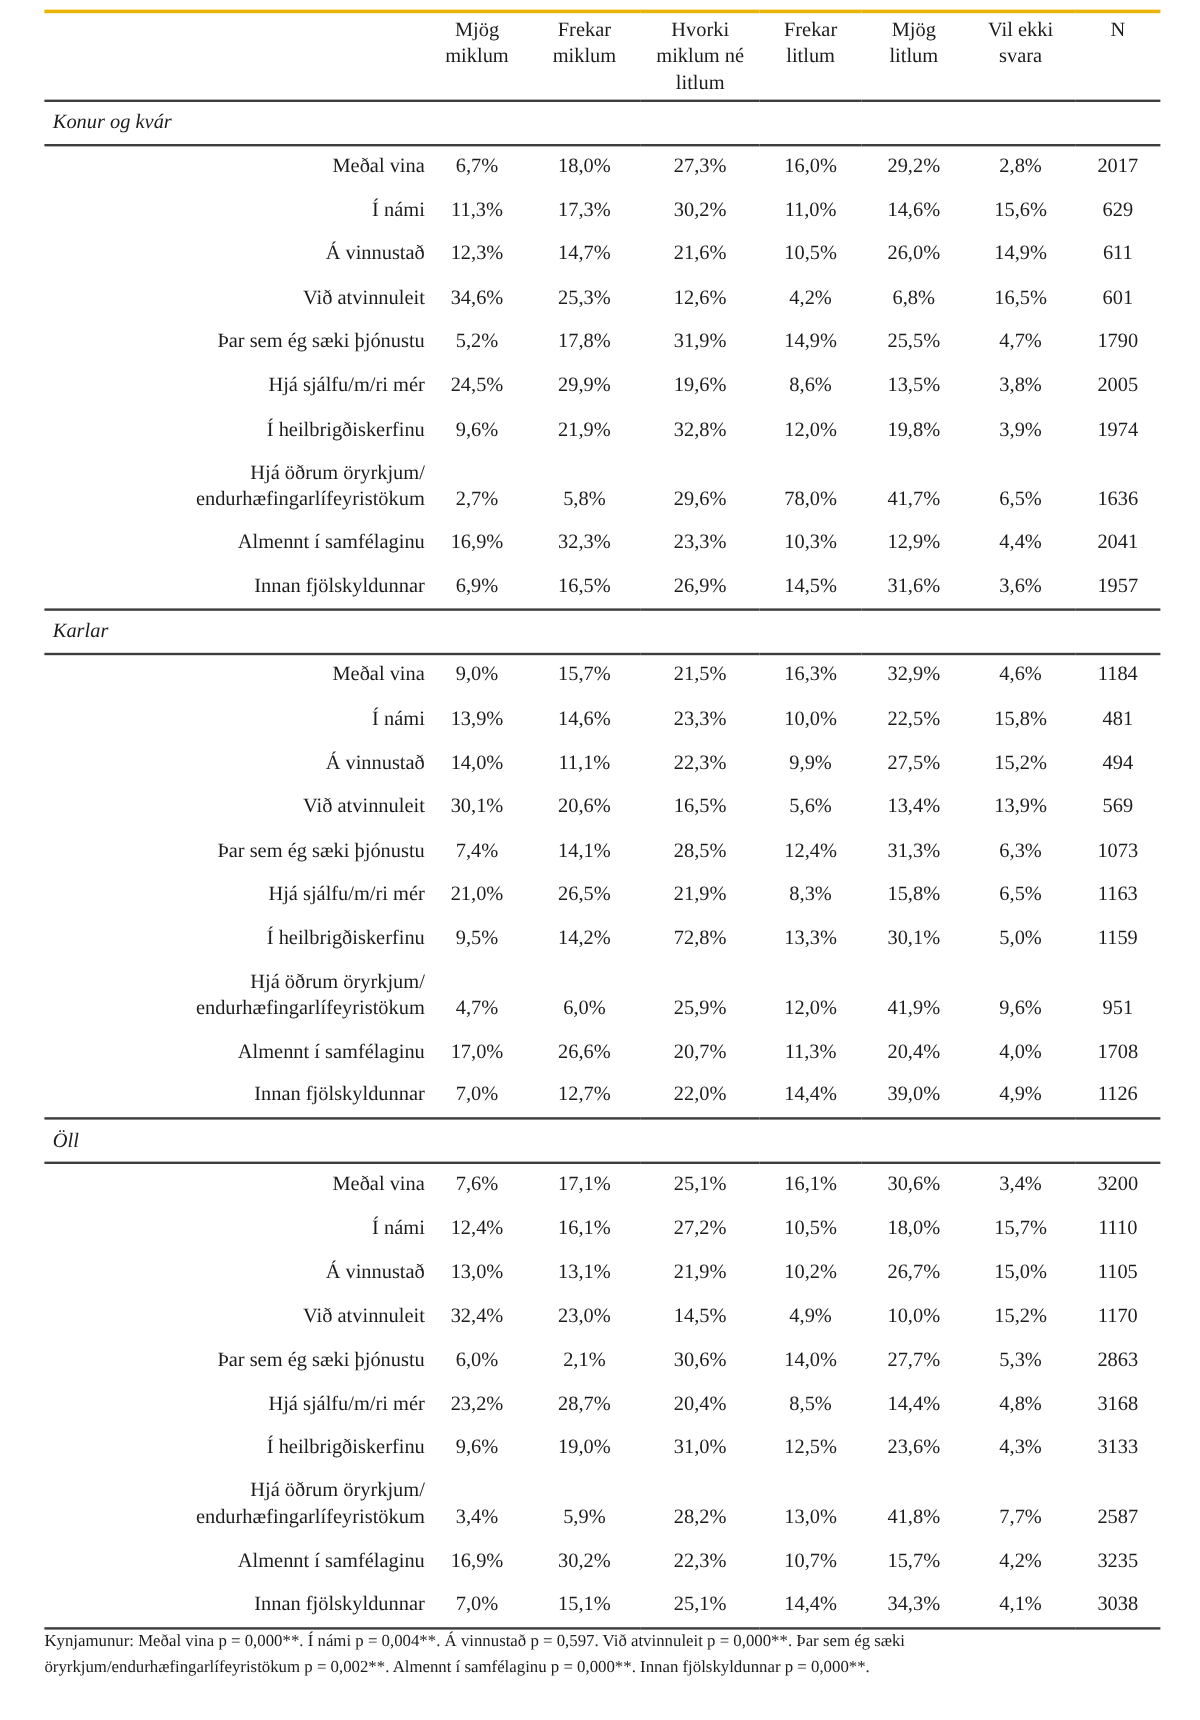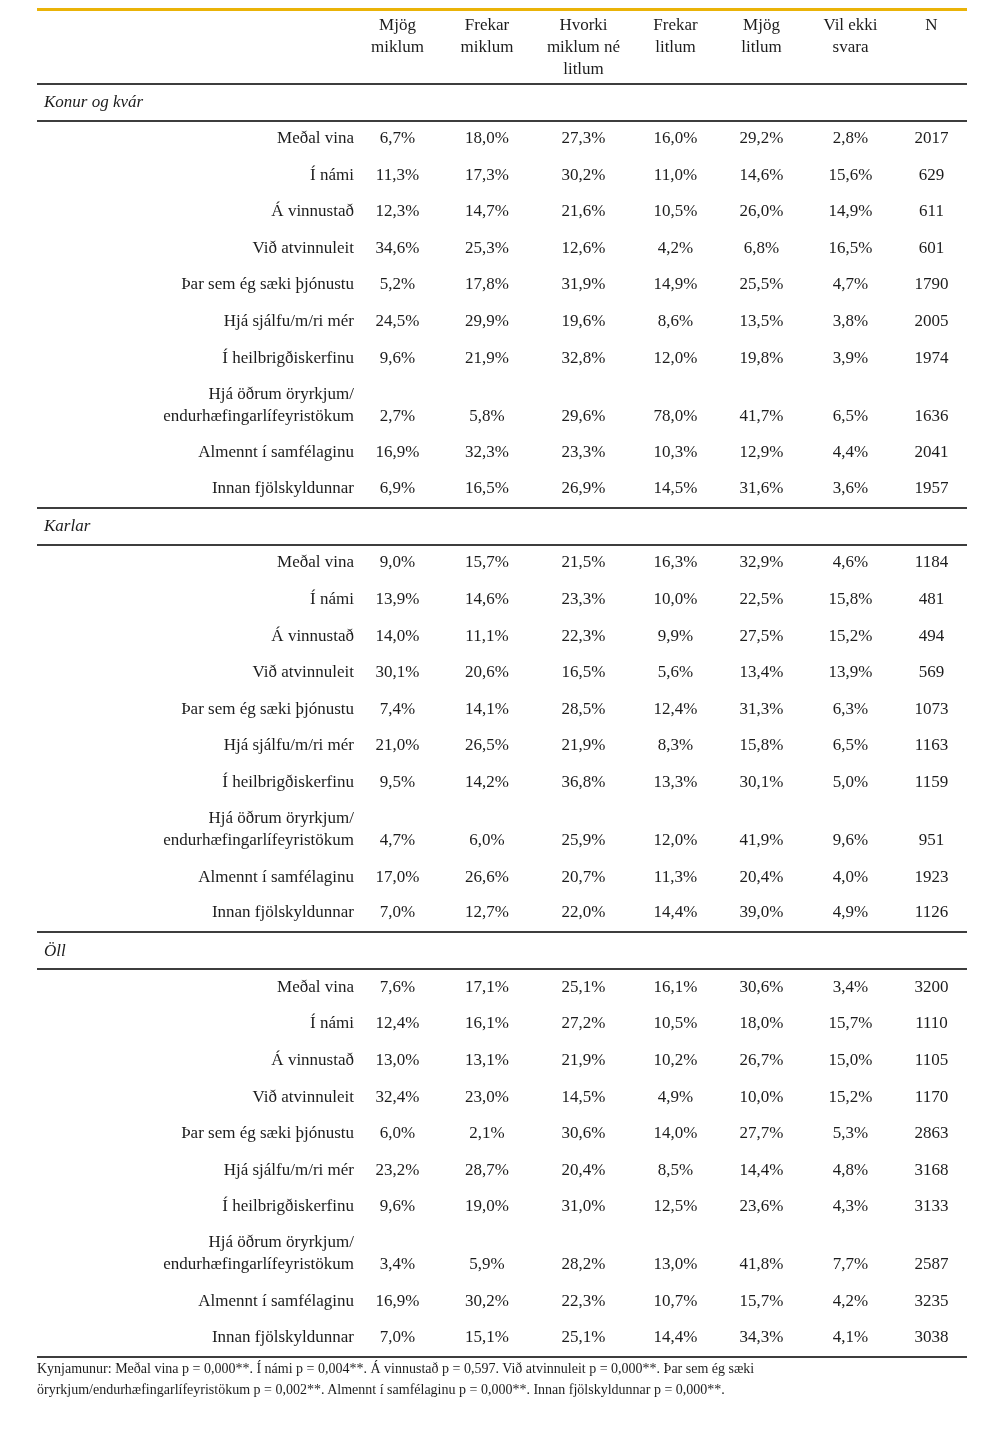"36,8%" td.num { text: 36,8% -> 72,8% }
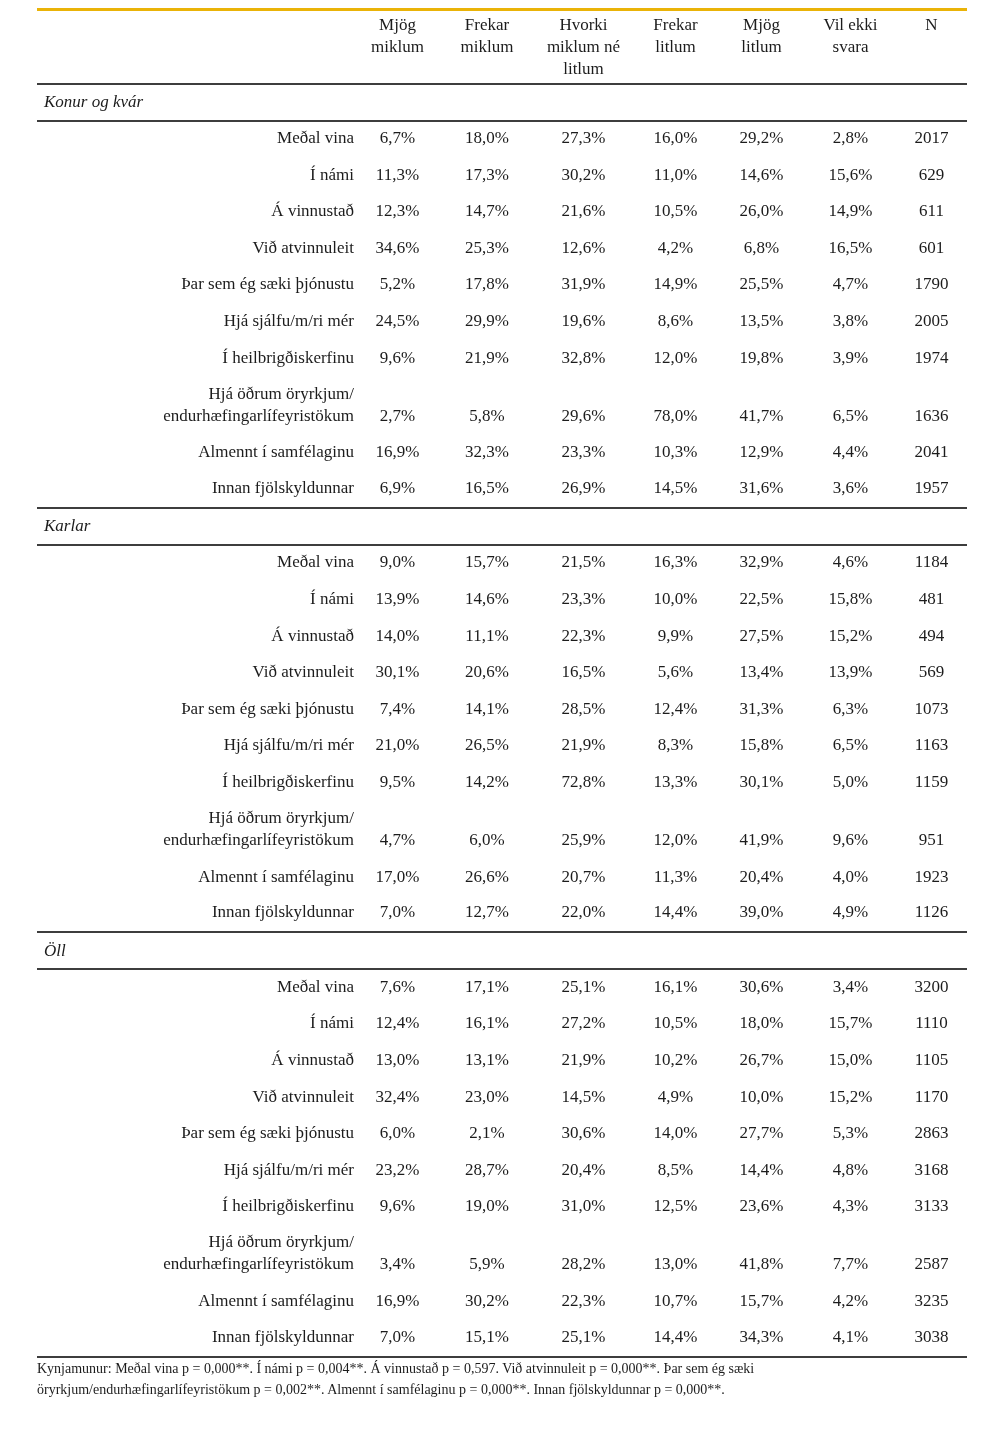"1923" td.num { text: 1923 -> 1708 }
